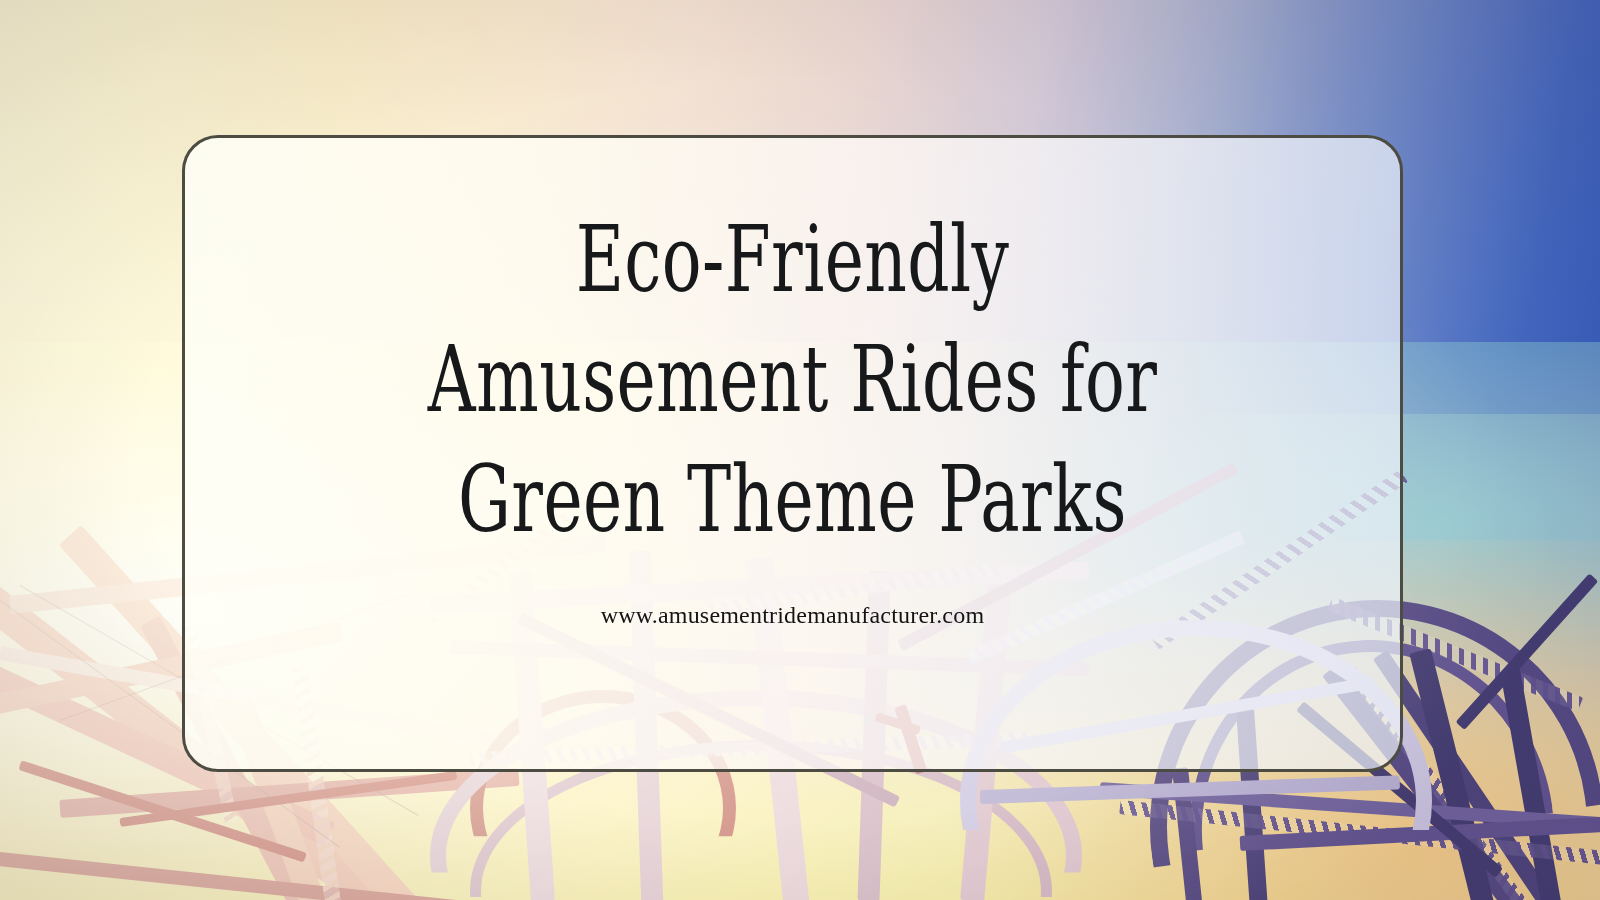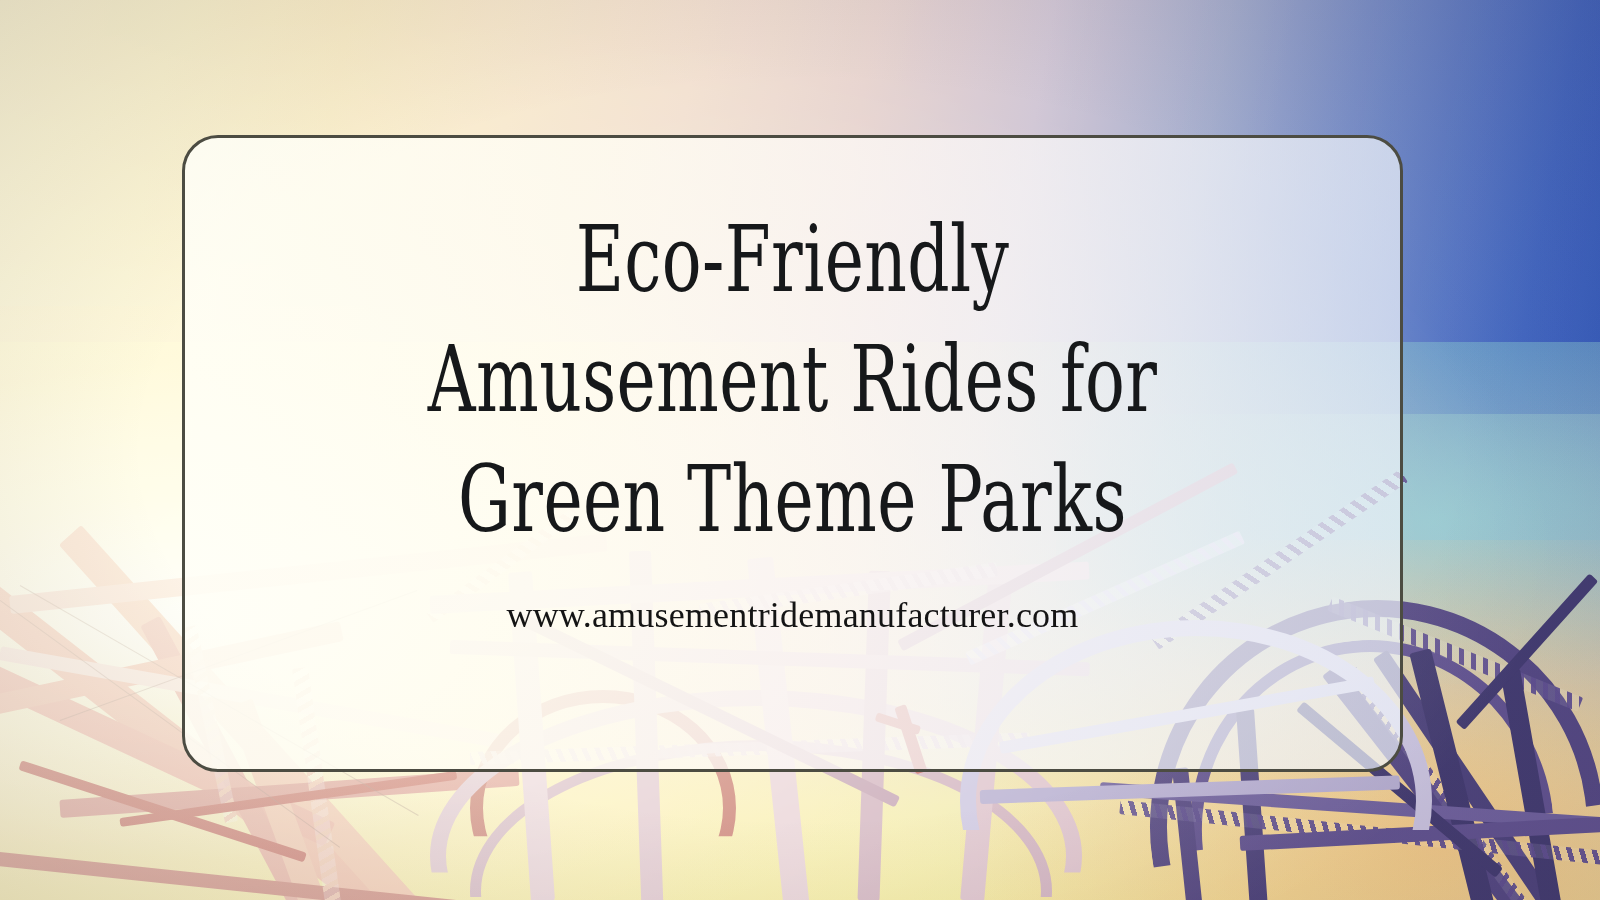"www.amusementridemanufacturer.com" .url { font-size: 36px -> 24px }
